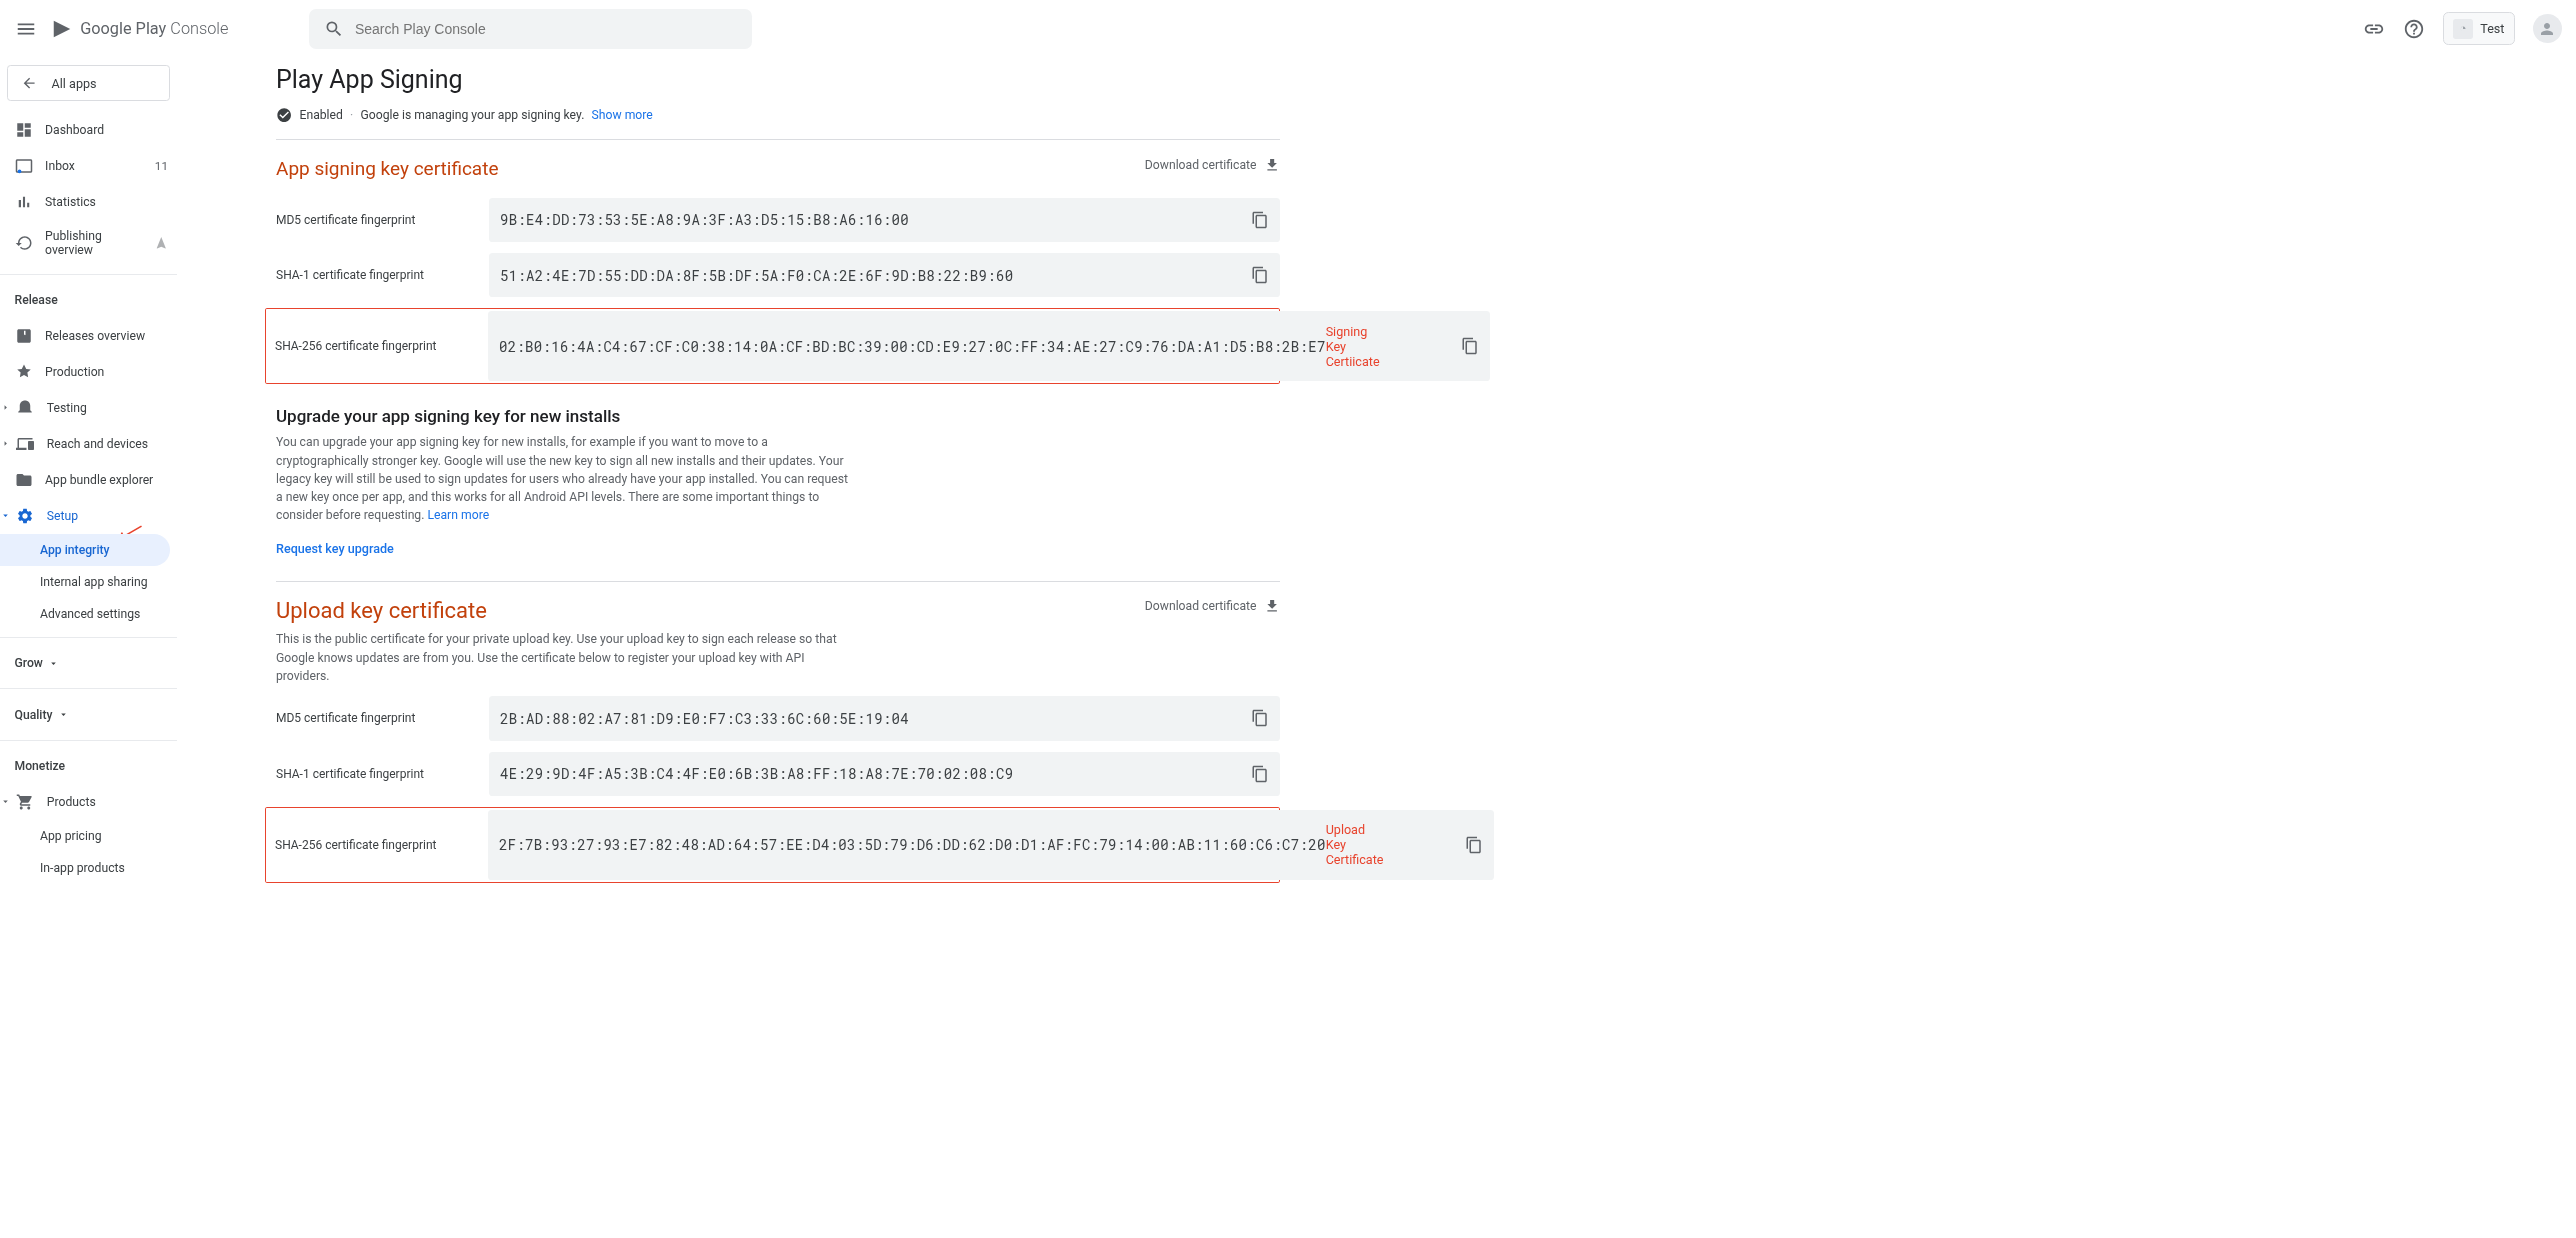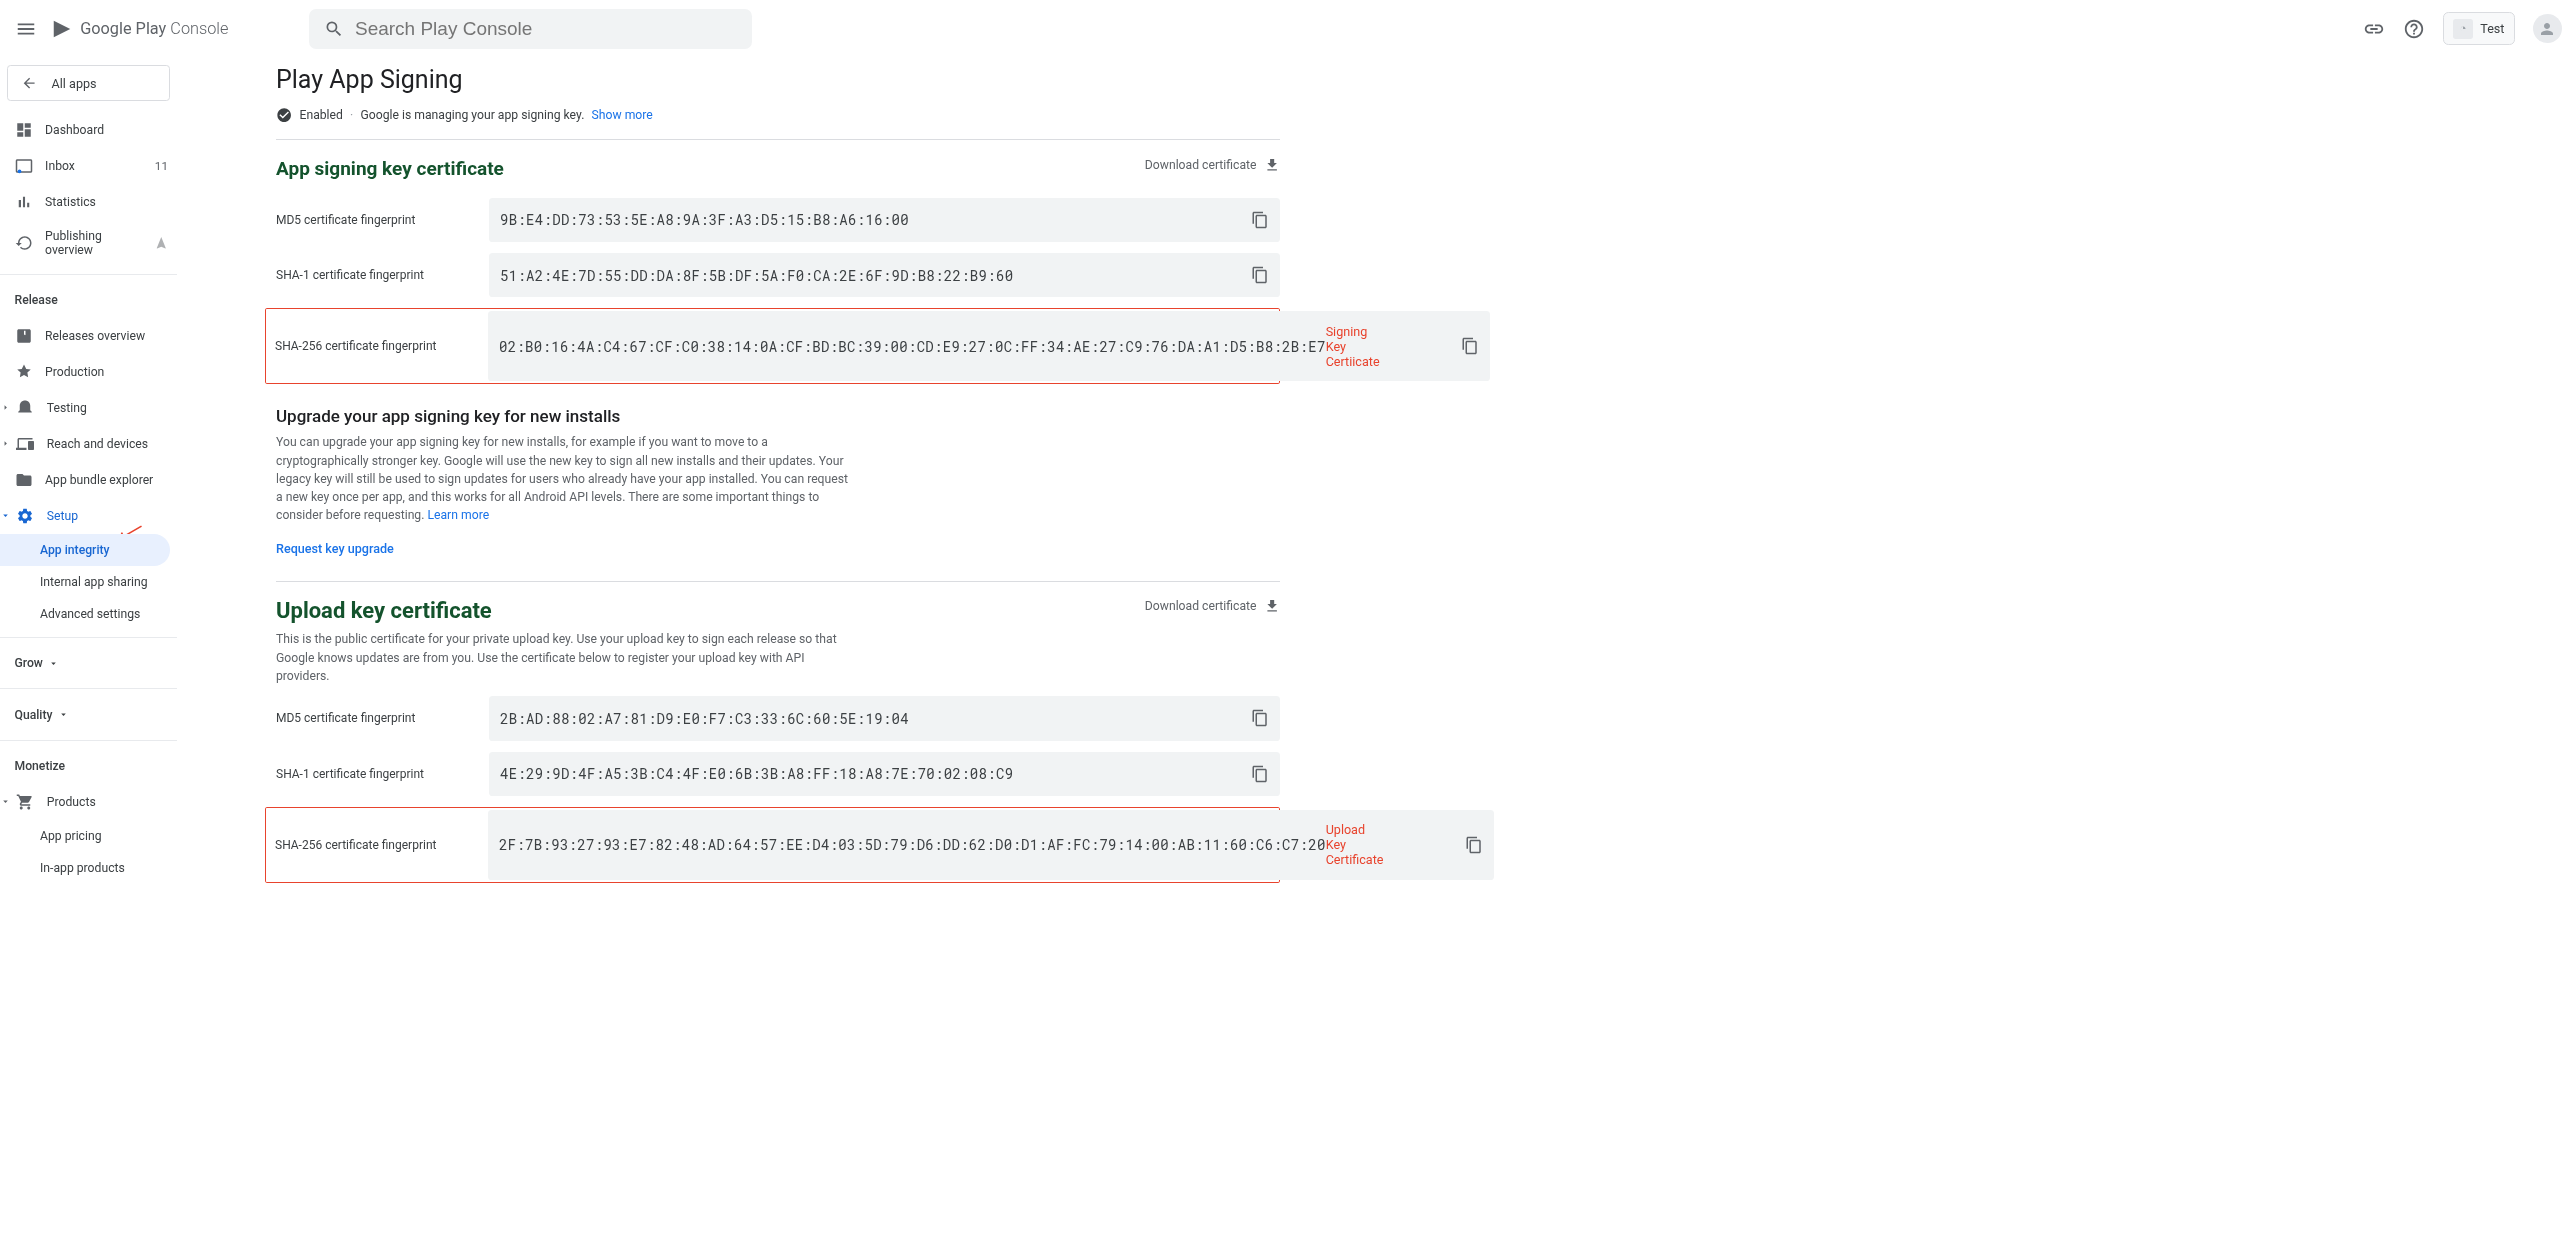"Search Play Console" .search-bar input { font-size: 19px -> 14px }
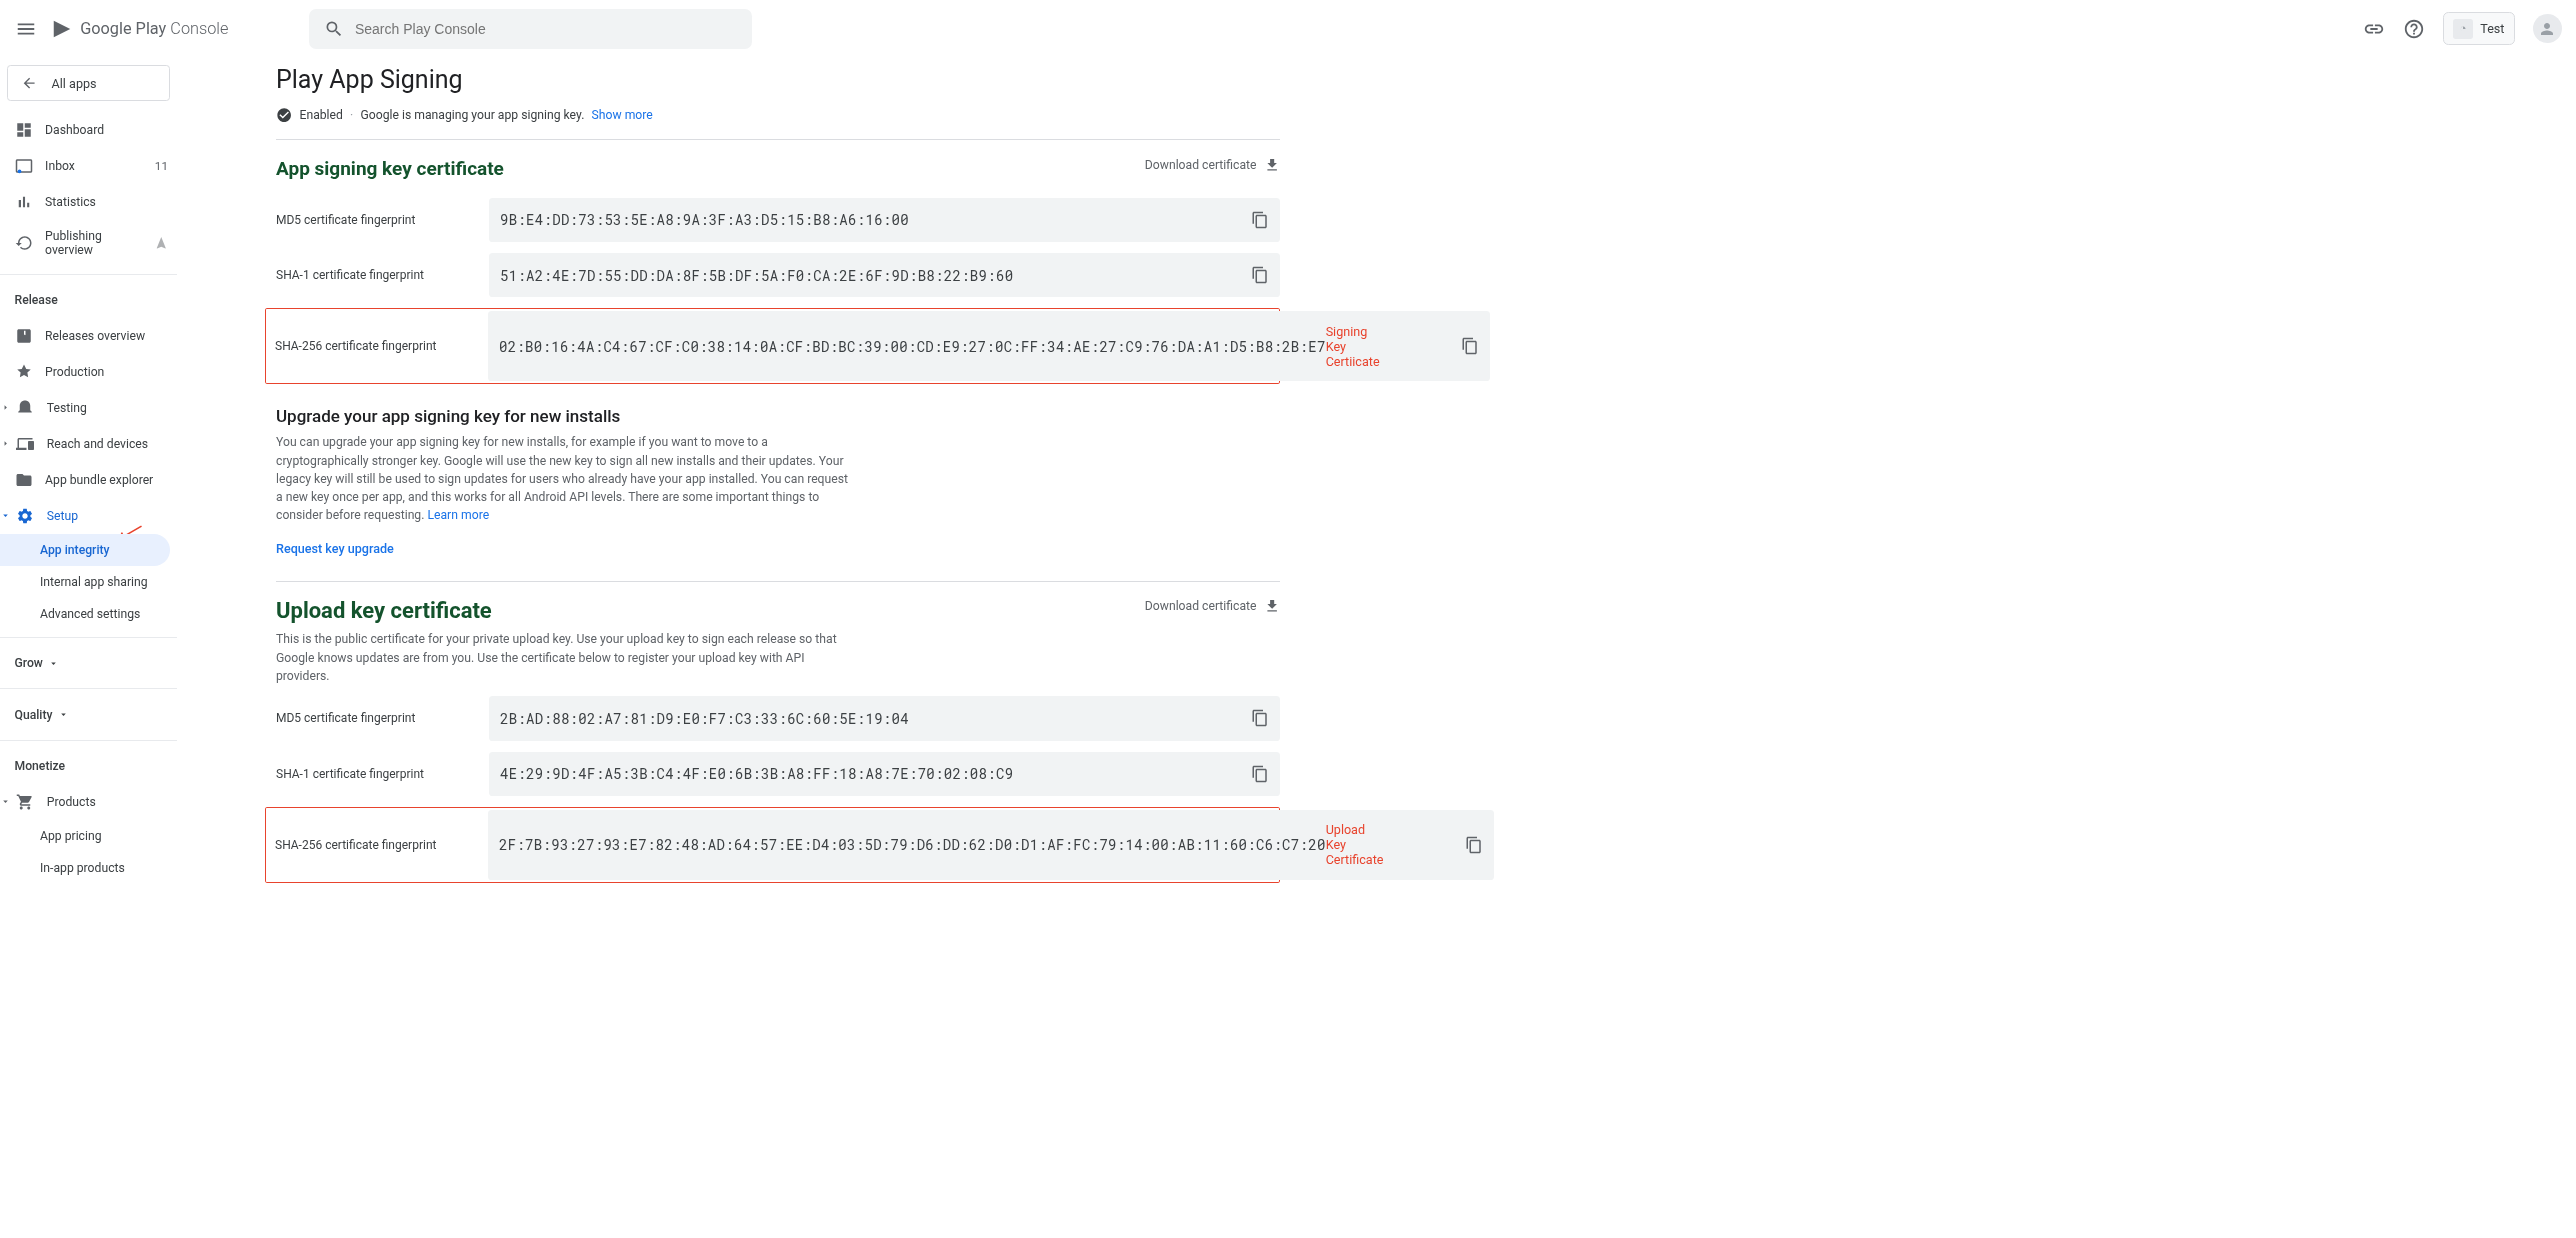"App signing key certificate" .section-title { color: #14532d -> #c2410c; font-weight: 700 -> 400 }
